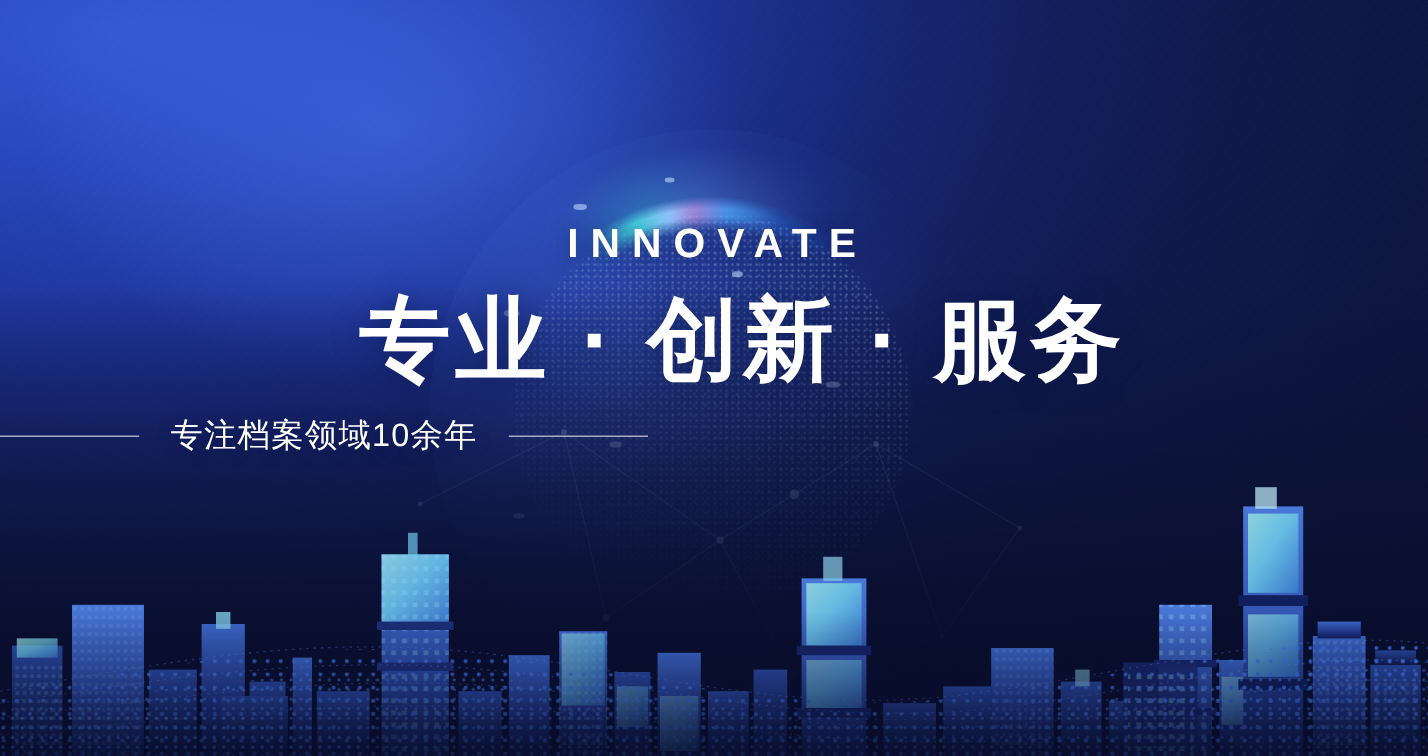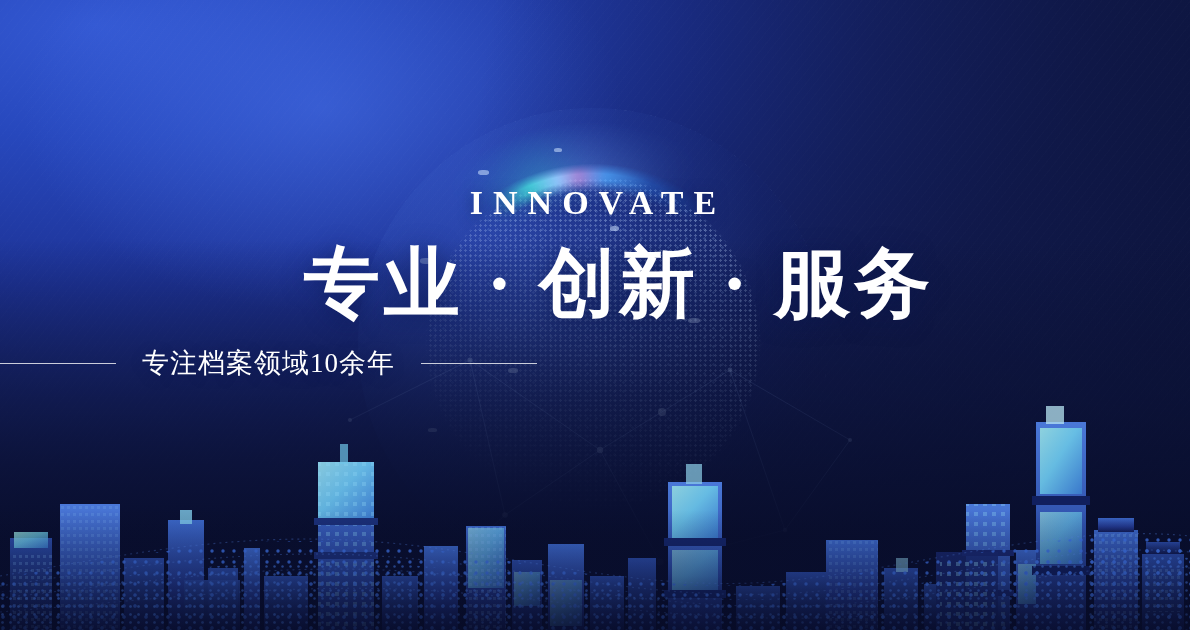"INNOVATE" .content { font-family: Liberation Serif, serif -> none }
